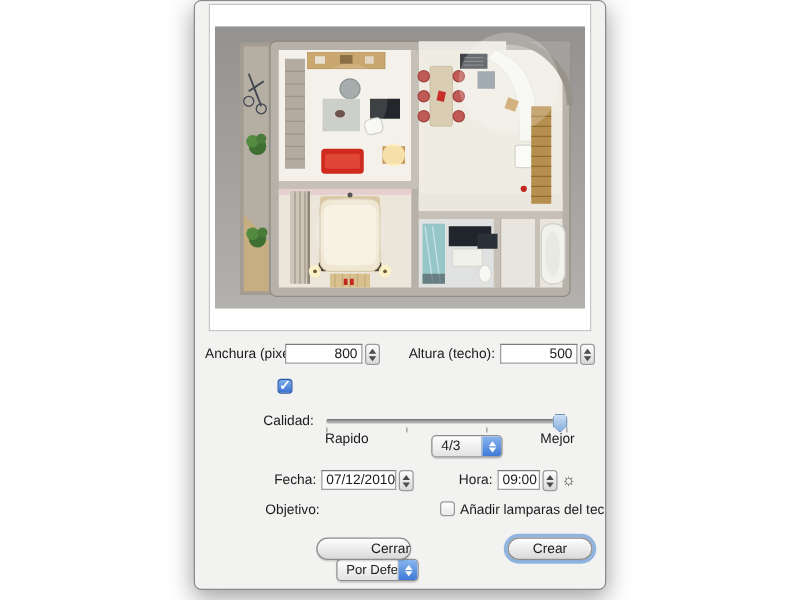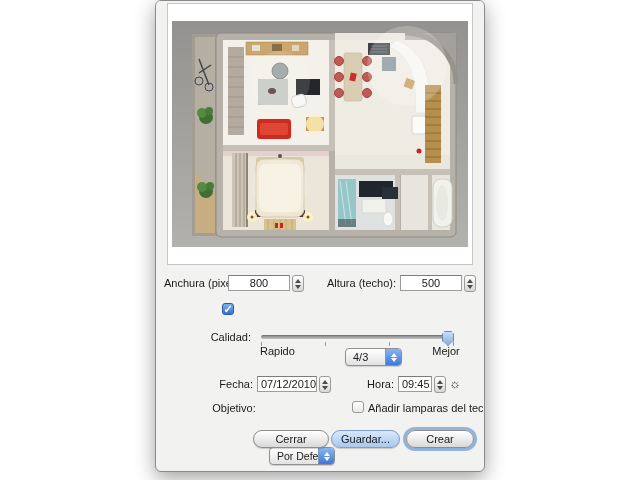"800" .num { text-align: center -> right }
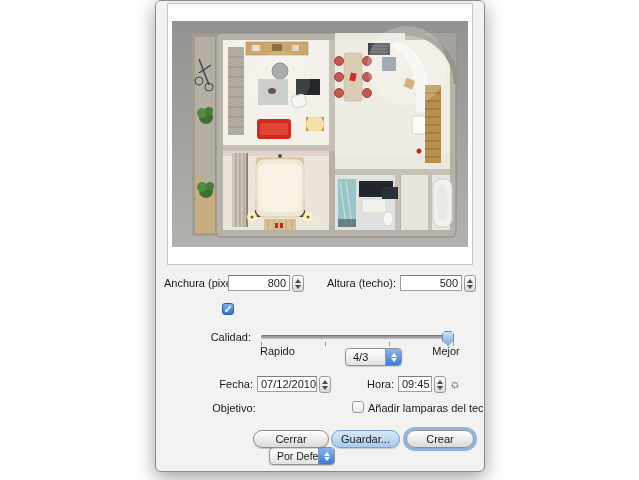"09:45" div.field { text: 09:45 -> 09:00 }
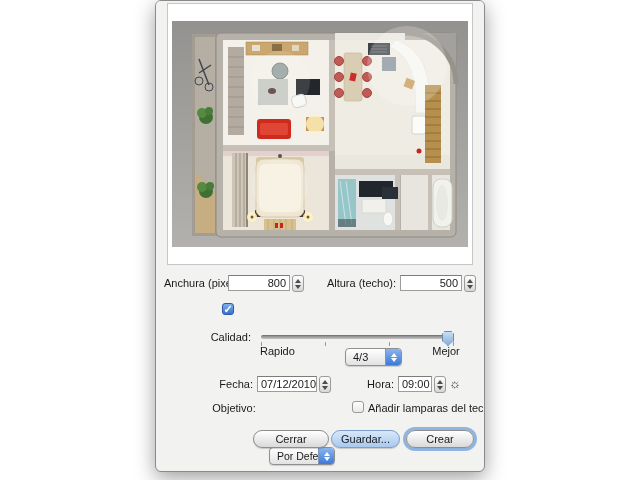"Cerrar" div.btn { text-align: none -> right }
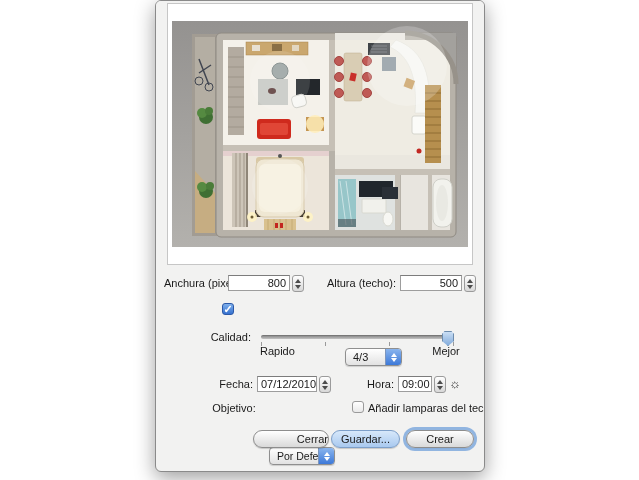"Guardar..." div.btn { html: <div>Guardar...</div> -> none }
